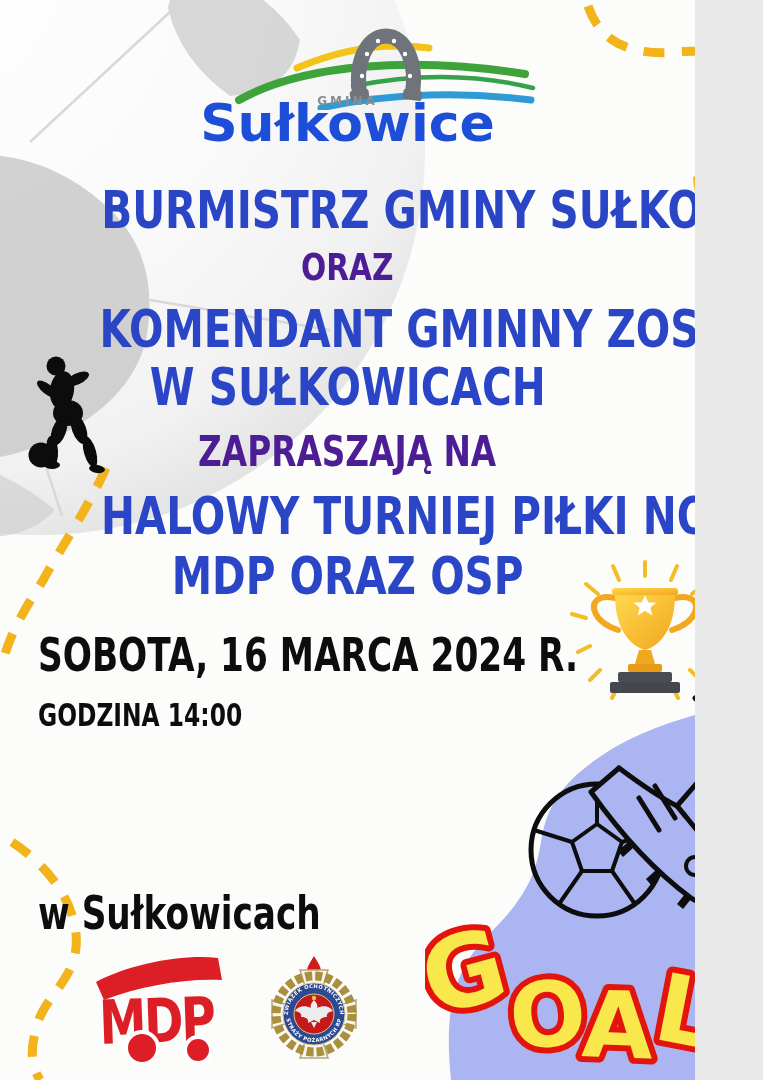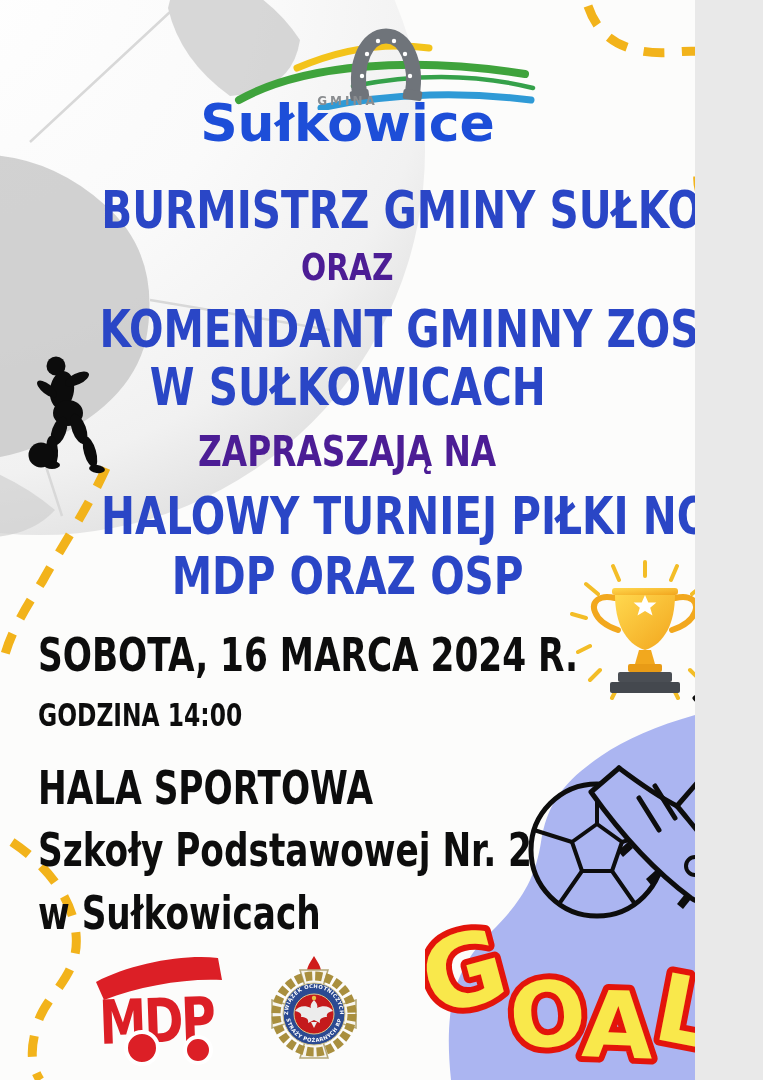"HALA SPORTOWA" div.detail-line { html: <div> <span>HALA SPORTOWA</span></div> -> none }
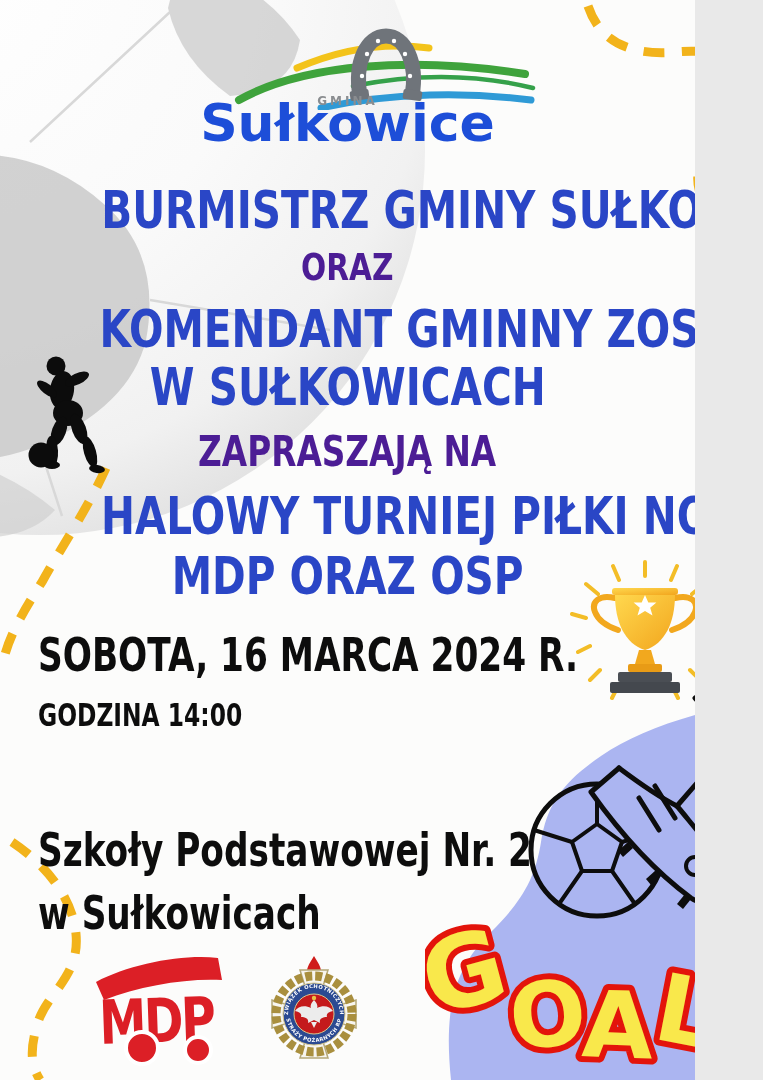"Szkoły Podstawowej Nr. 2" div.detail-line { html: <div> <span>Szkoły Podstawowej Nr. 2</span></div> -> none }
